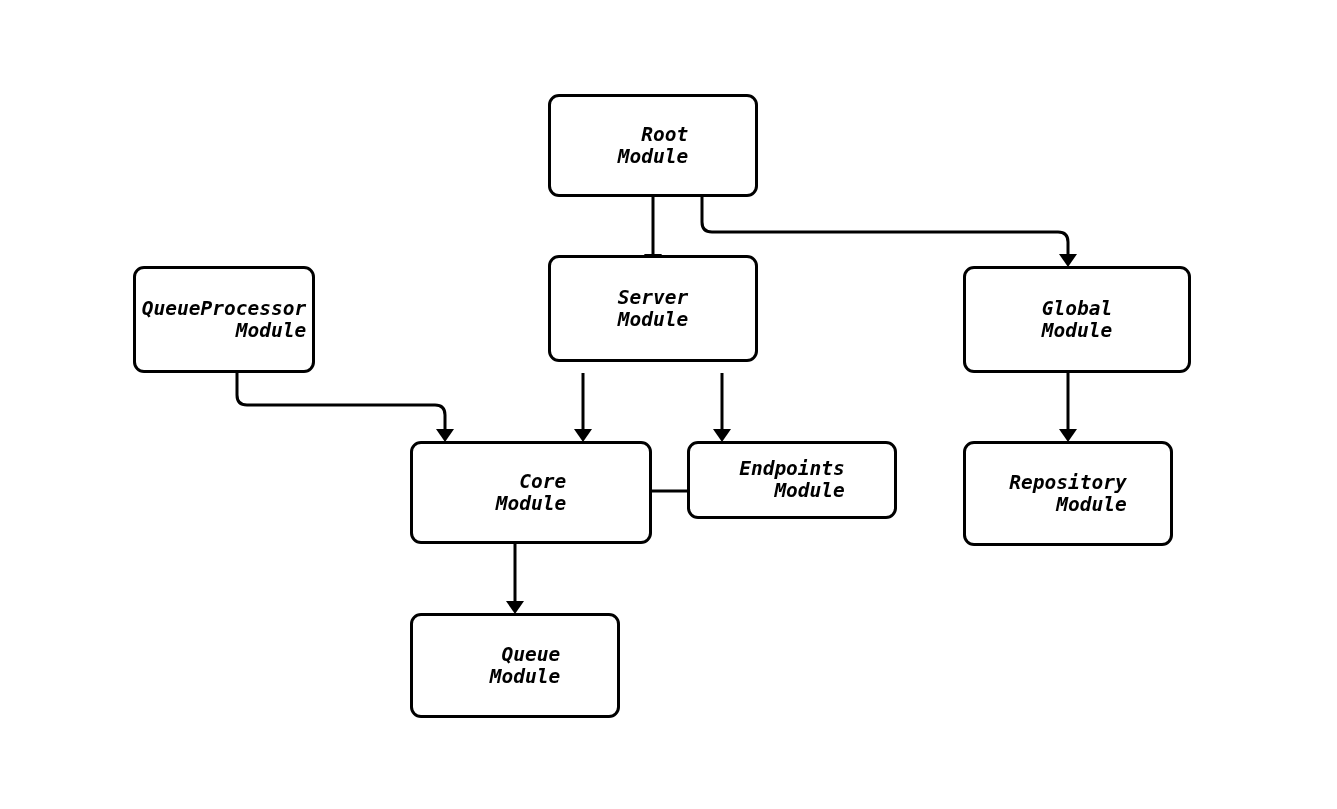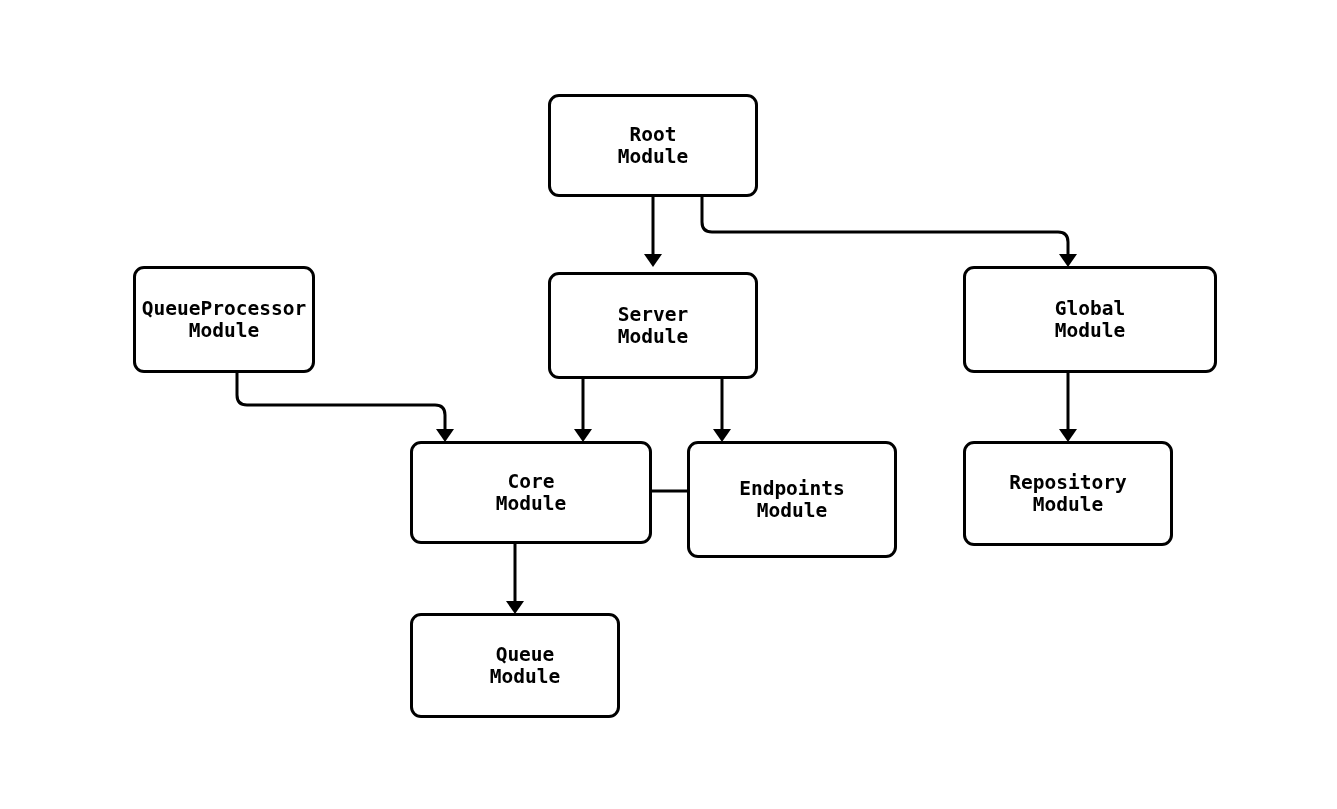"Root" .node { font-style: none -> italic; text-align: center -> right }
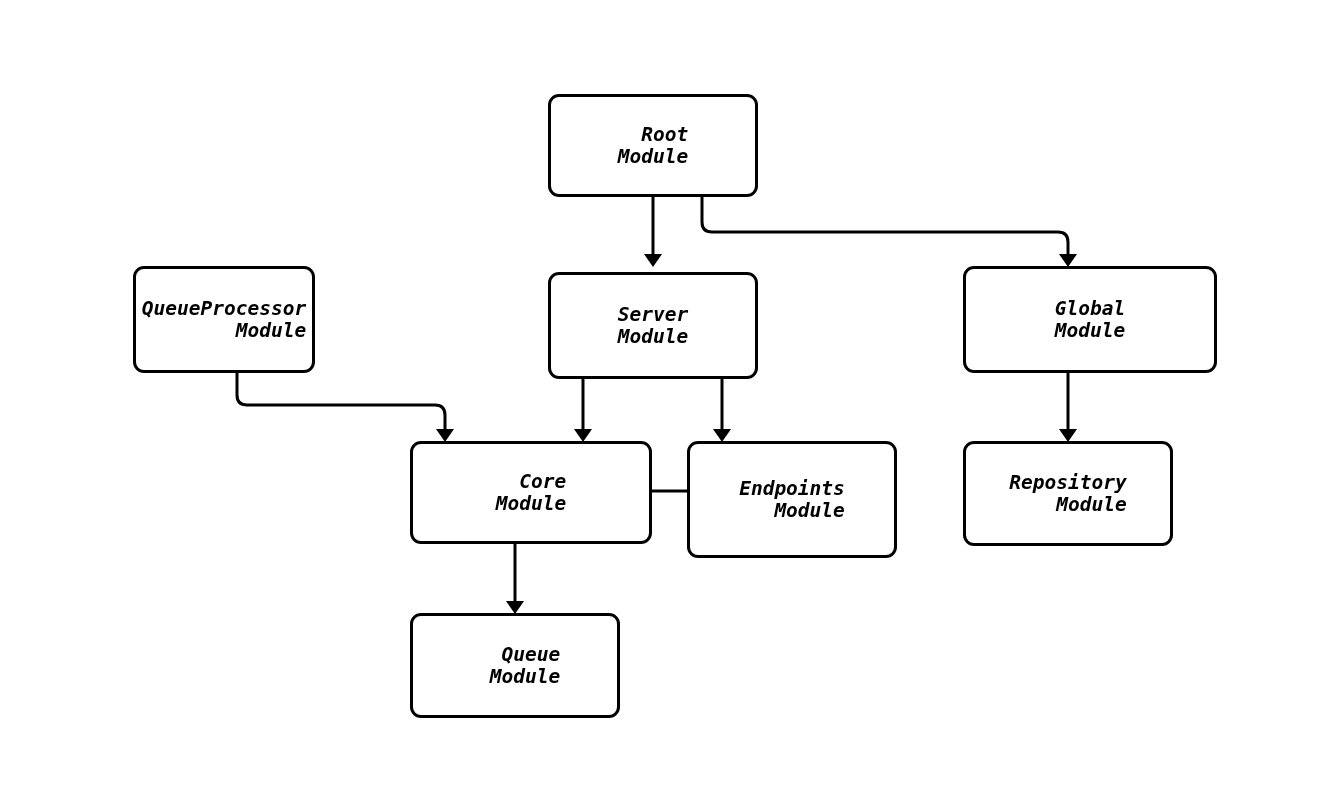"Server" div.node { top: 272px -> 255px }
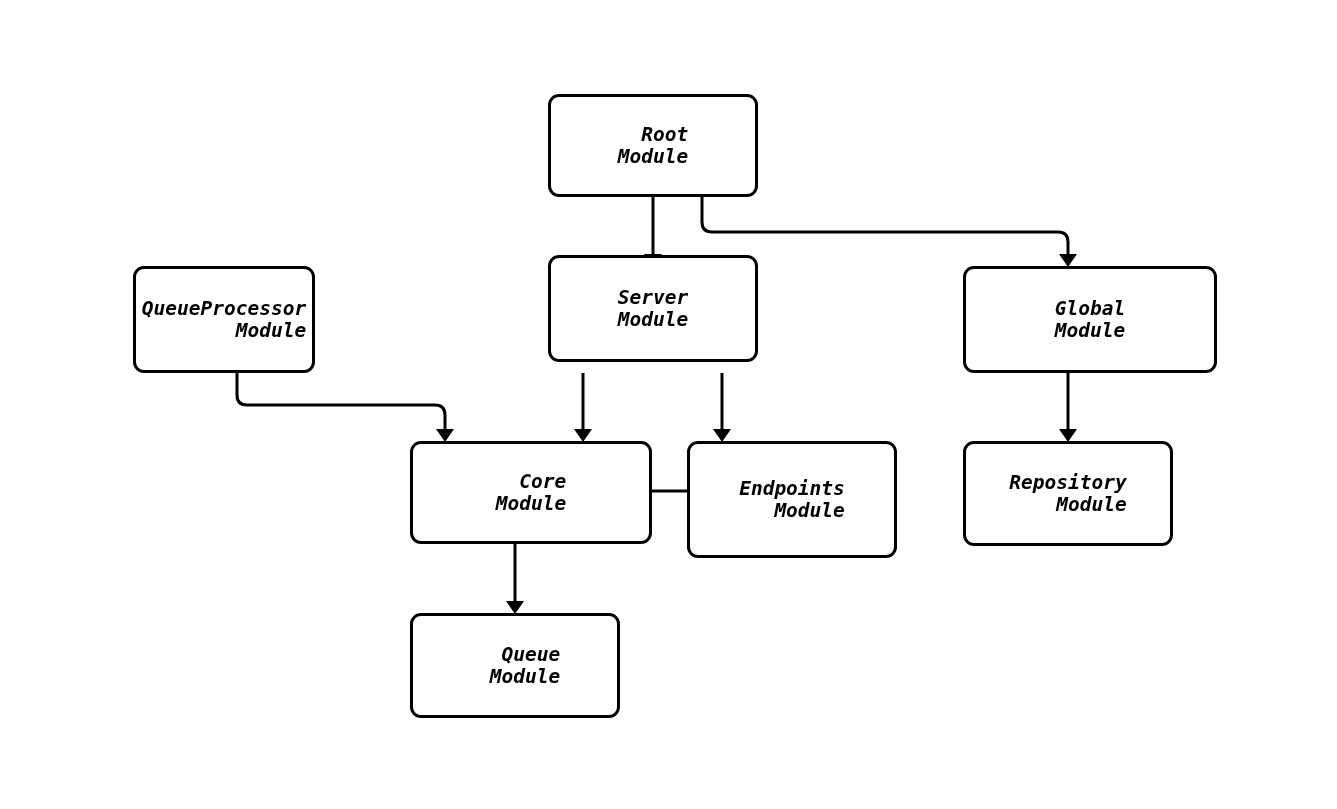"Global" div.node { width: 254px -> 228px }
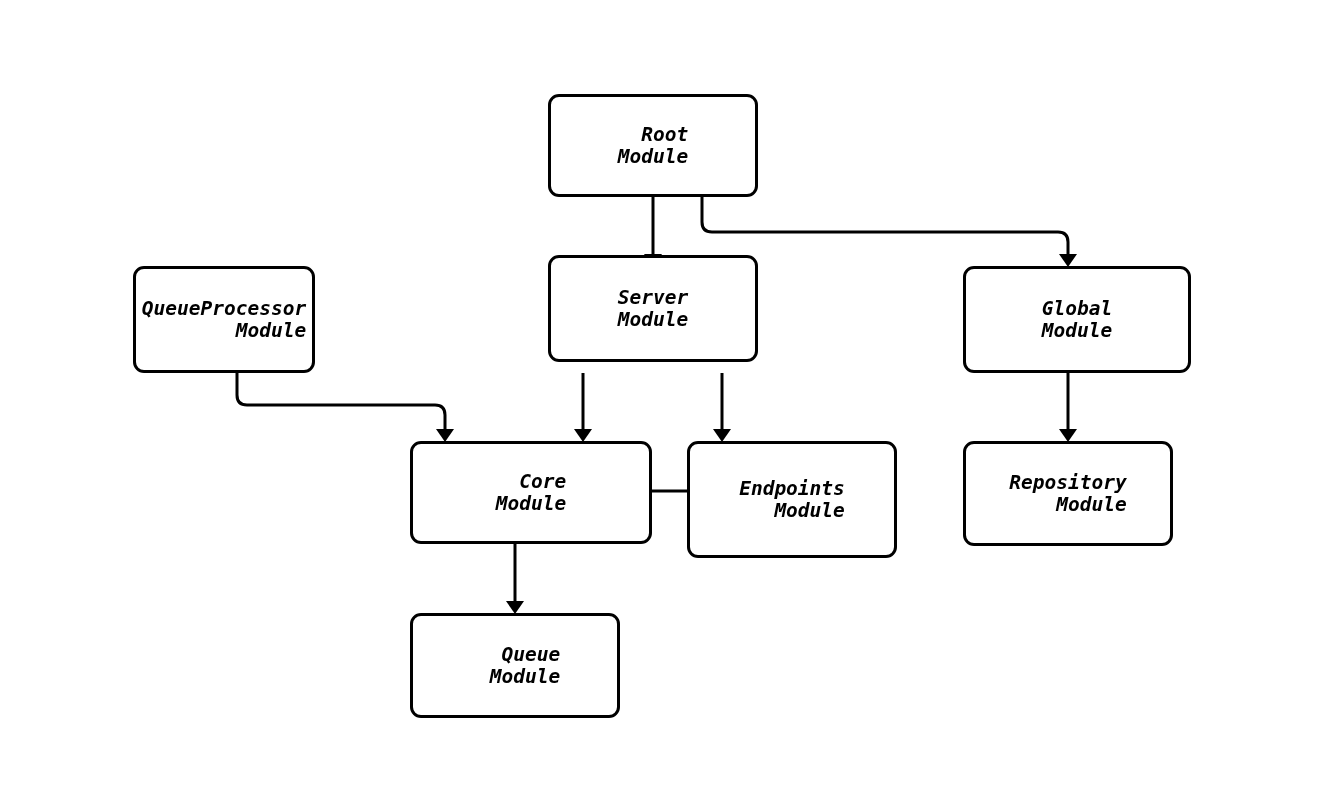"Endpoints" div.node { height: 117px -> 78px }
